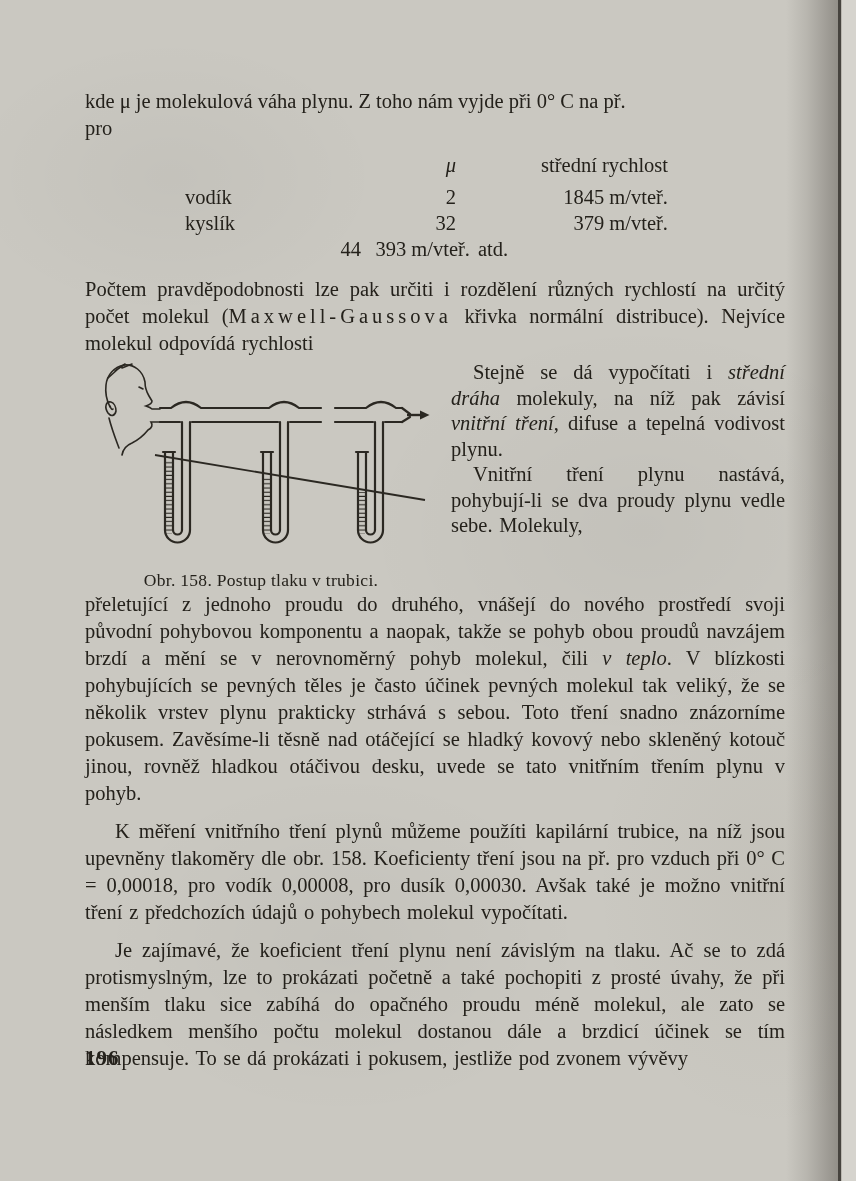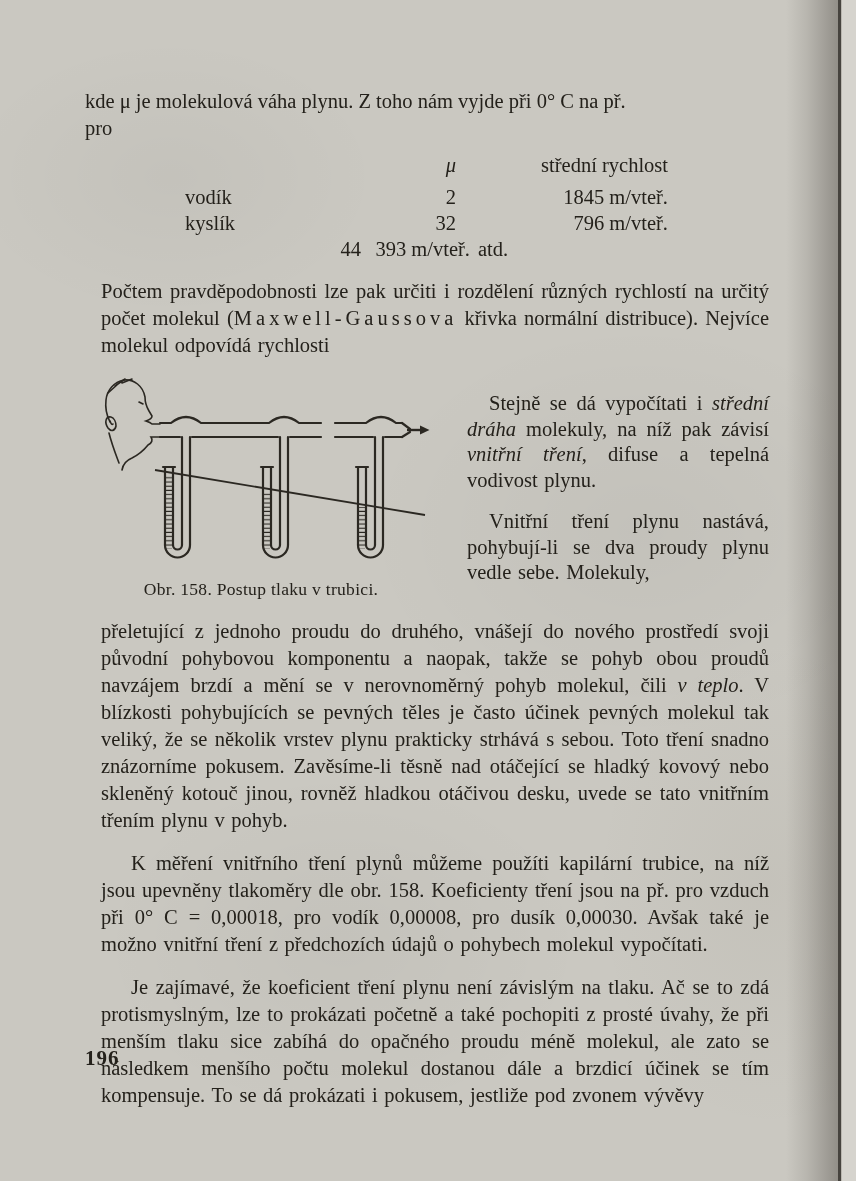"796 m/vteř." span.c-speed { text: 796 -> 379 }
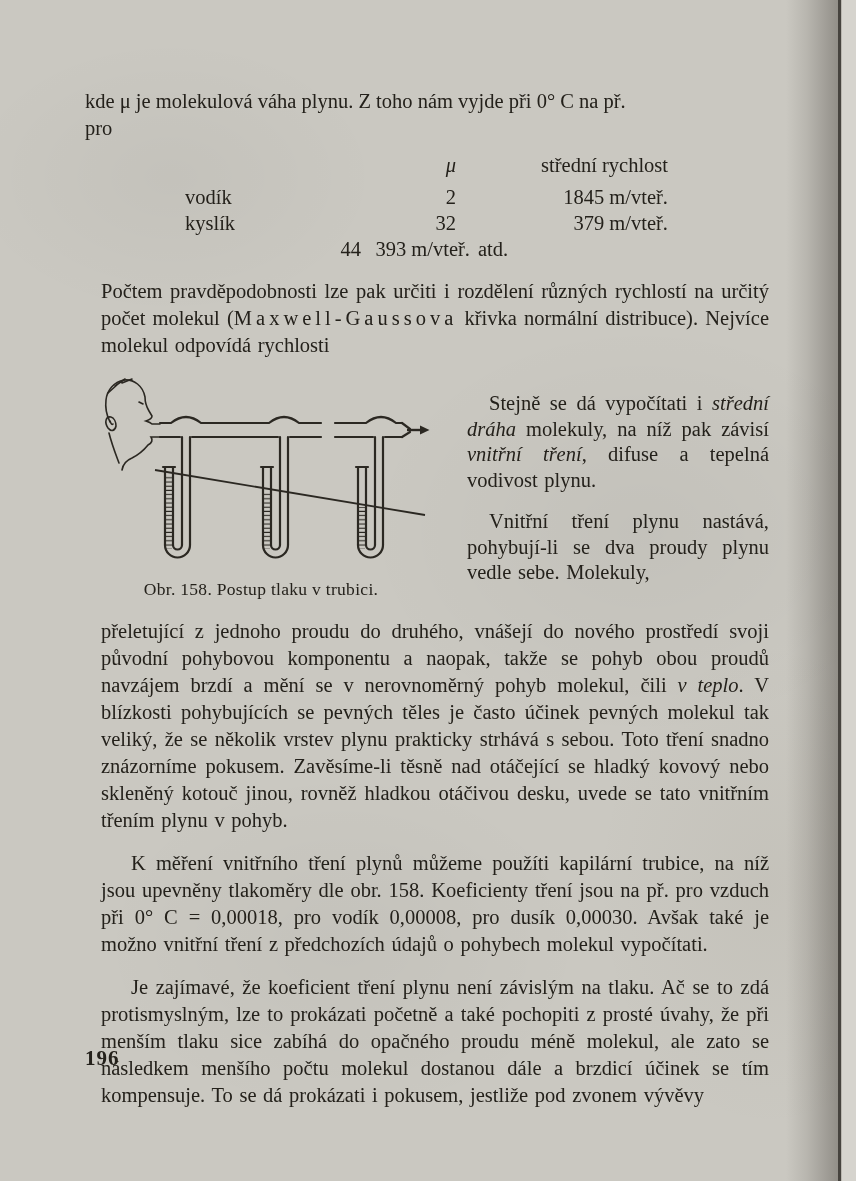"Počtem pravděpodobnosti lze pak určiti" p.body-p { margin: 16px -> 0 }
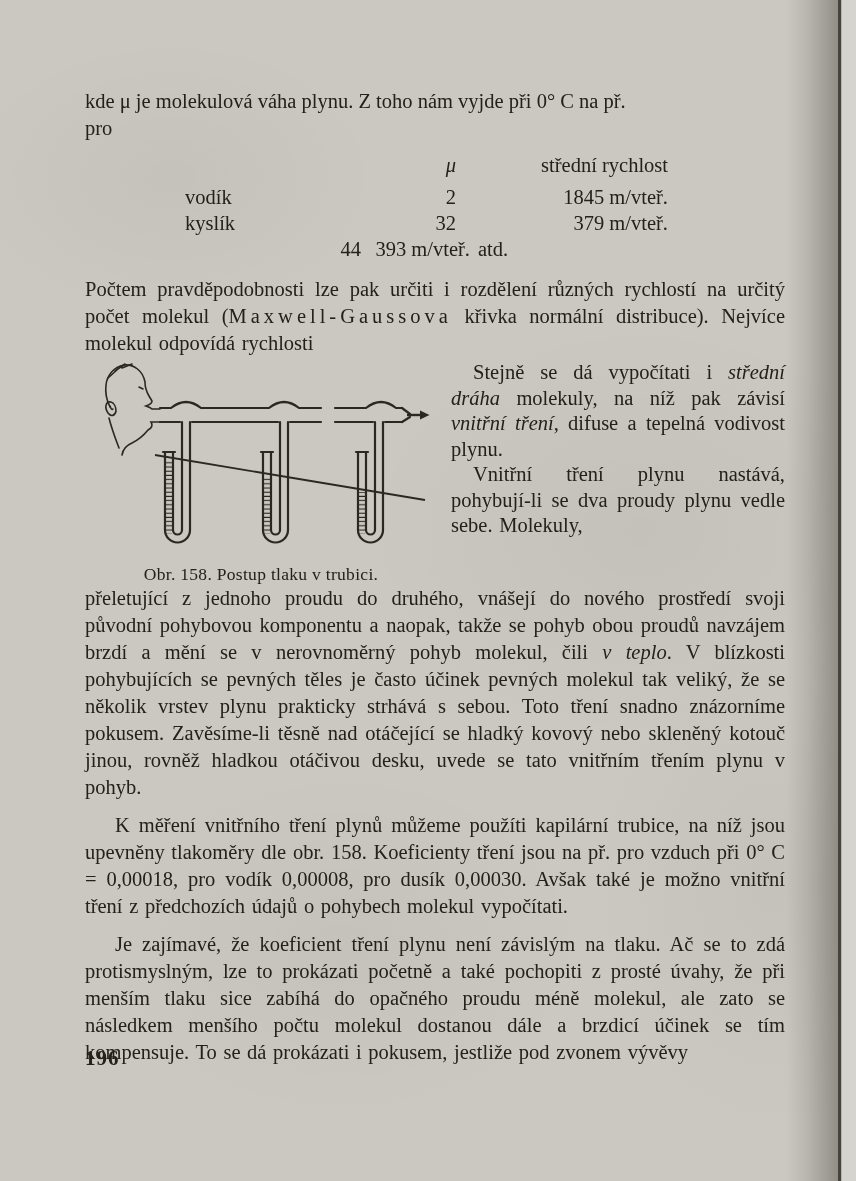"Obr. 158. Postup tlaku v" .fig-caption { margin-top: none -> 6px }
